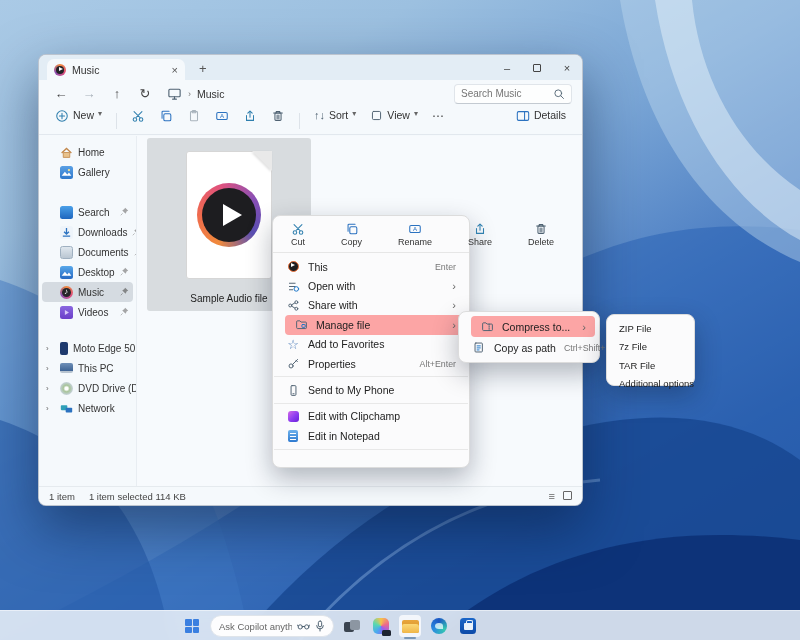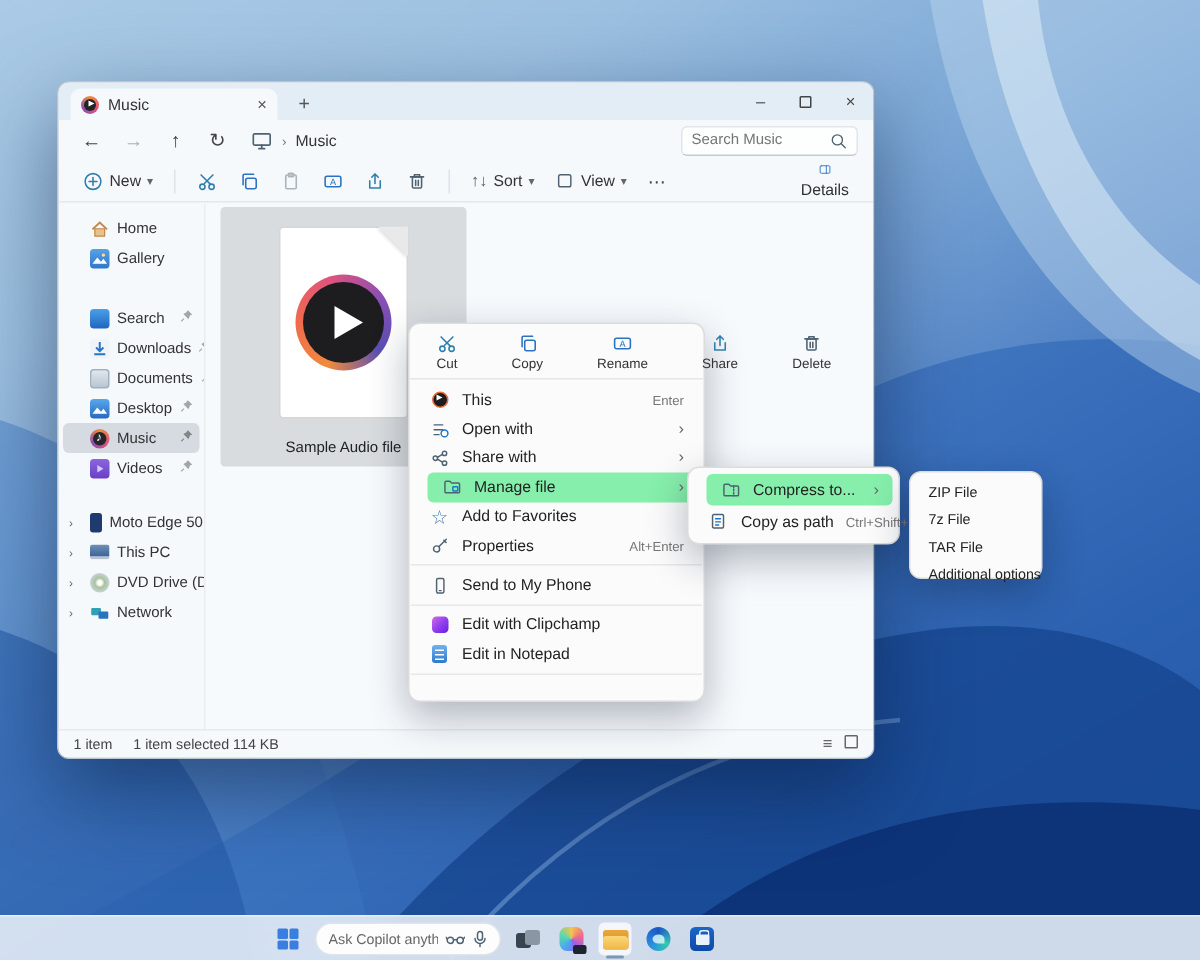"New" .tbtn { align-items: center -> none }
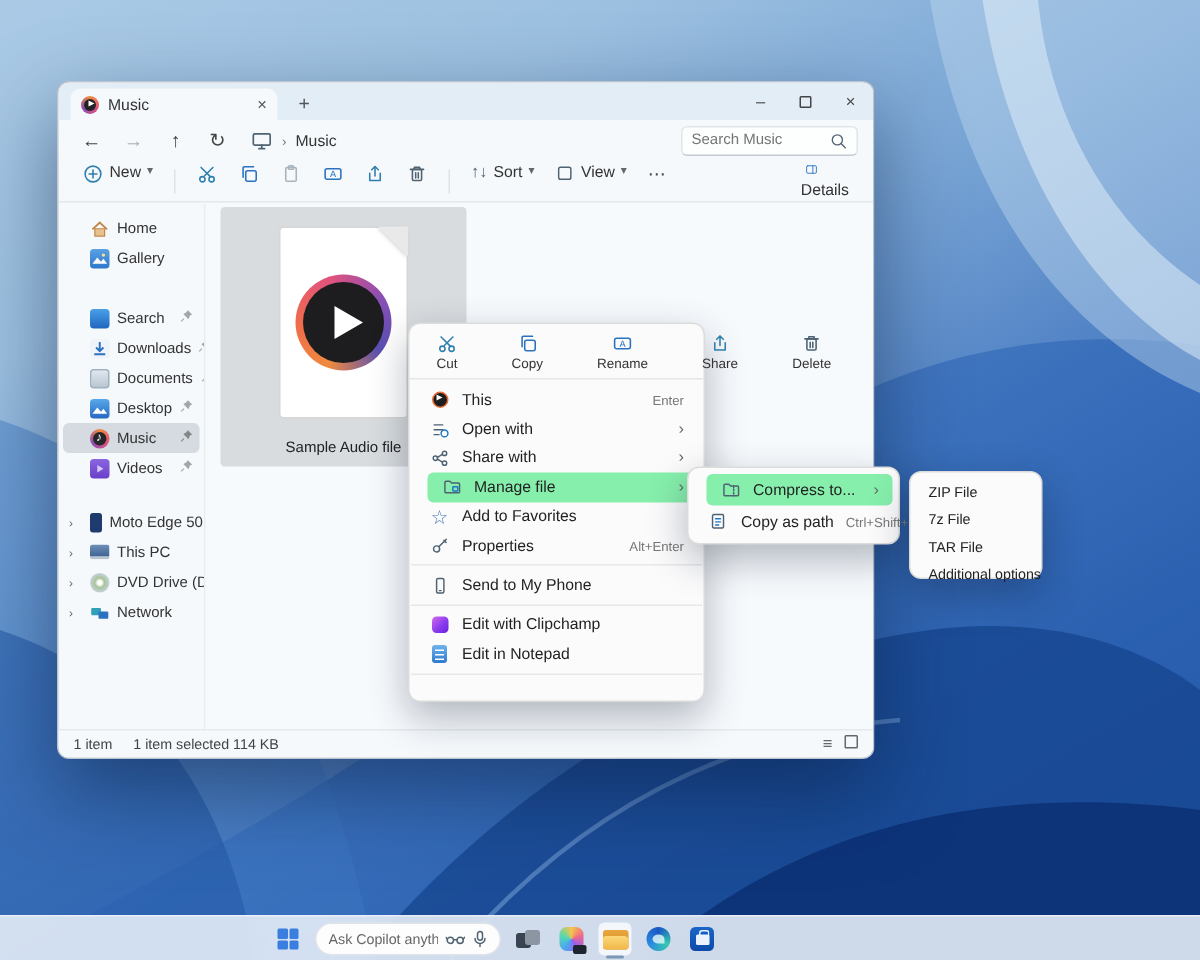"Details" .tb-right { flex-direction: column -> none }
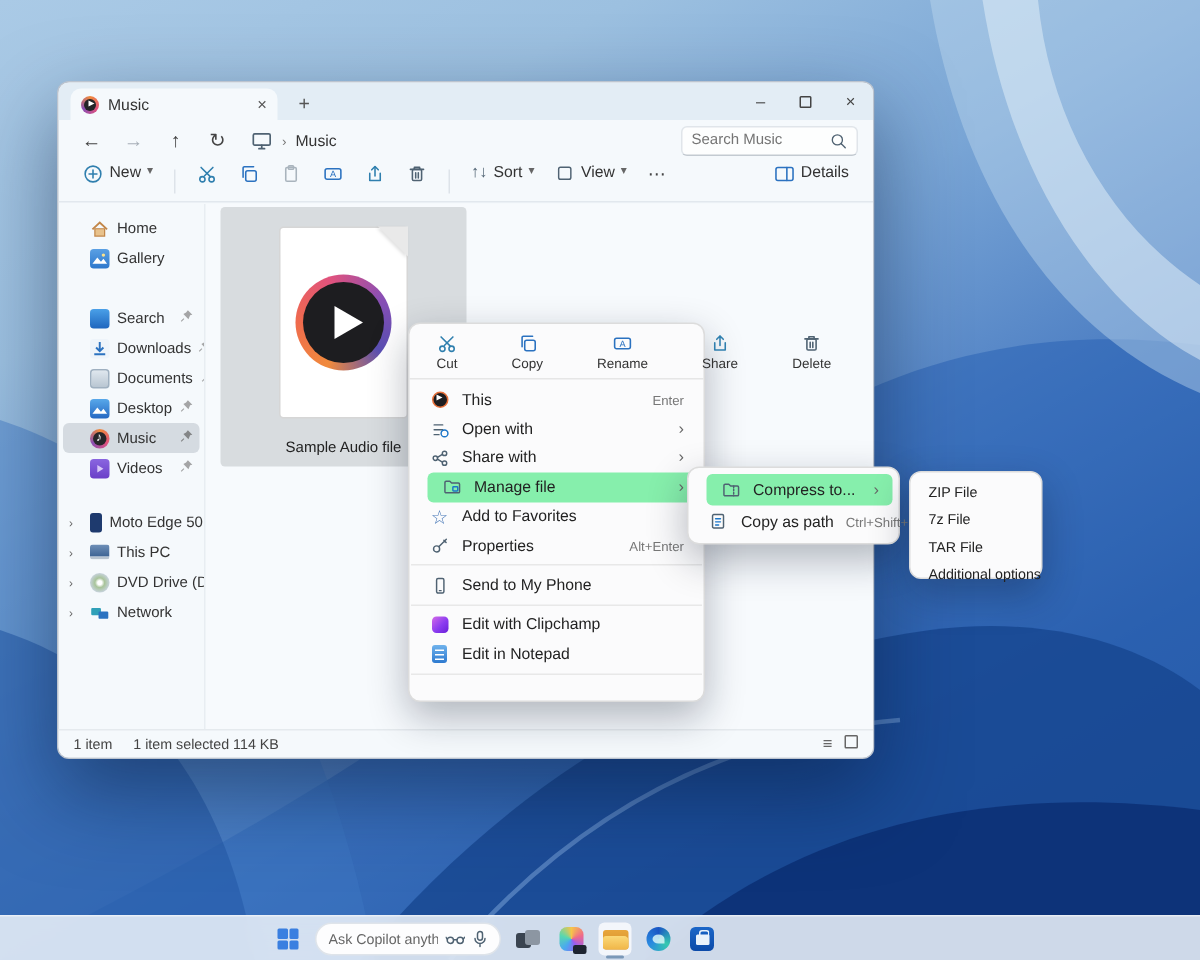"Manage file" .mrow.hl { background: #86efac -> #fca5a5 }
